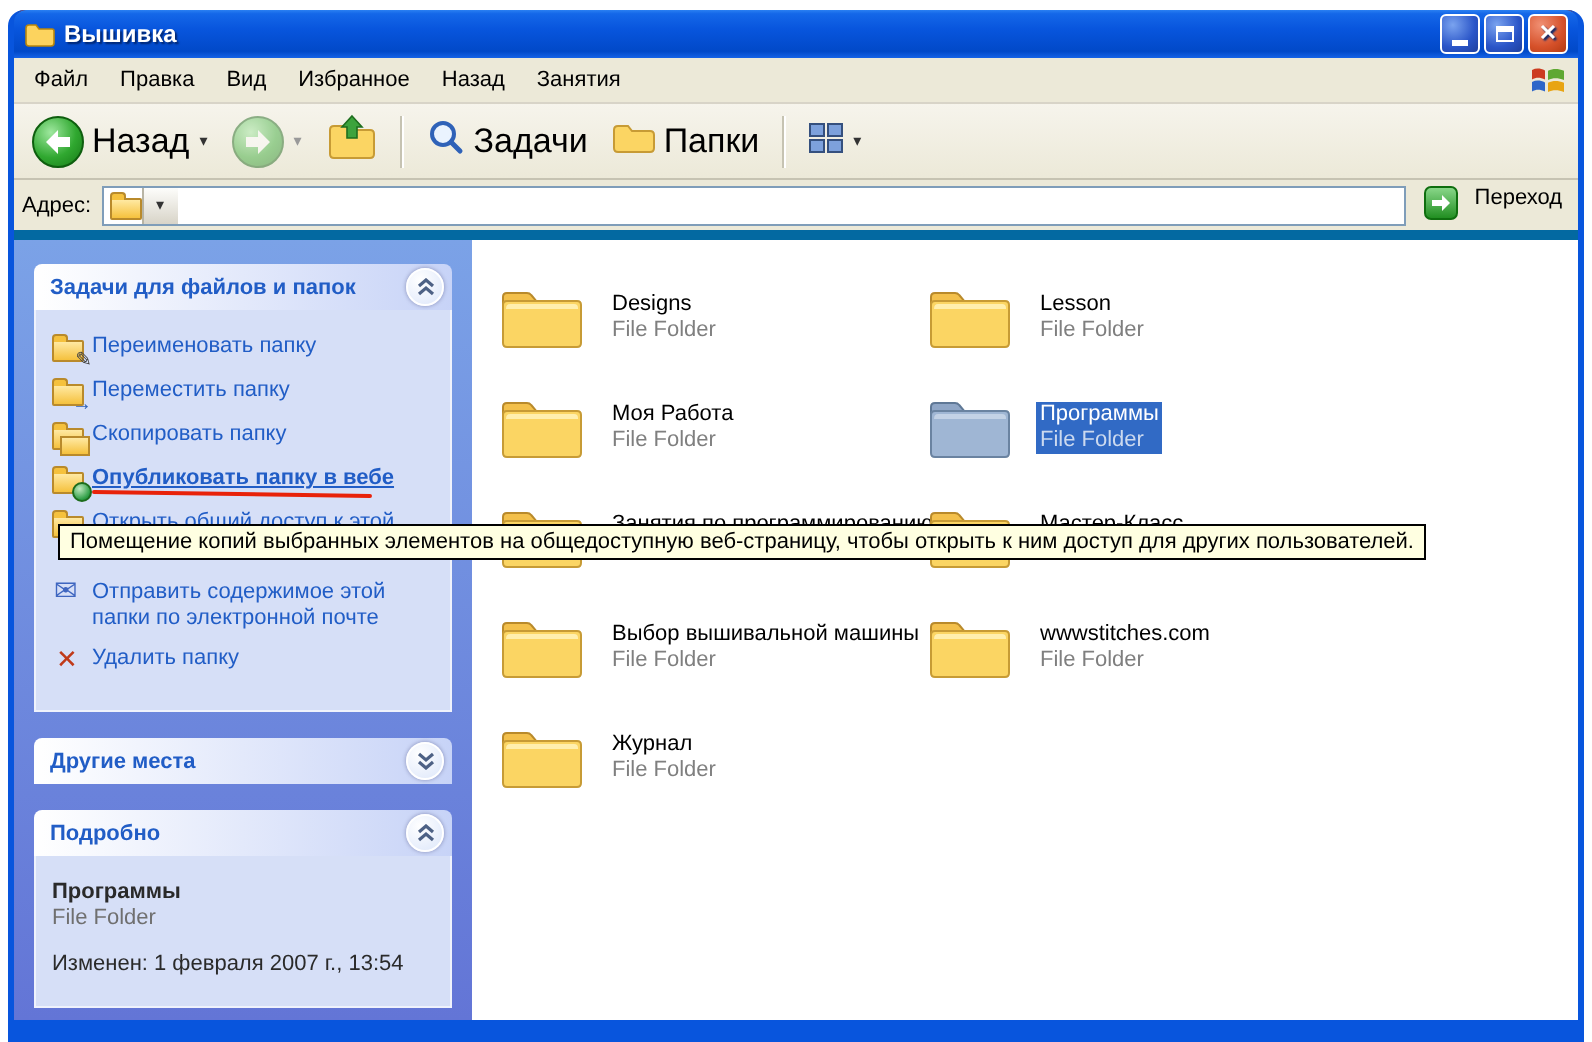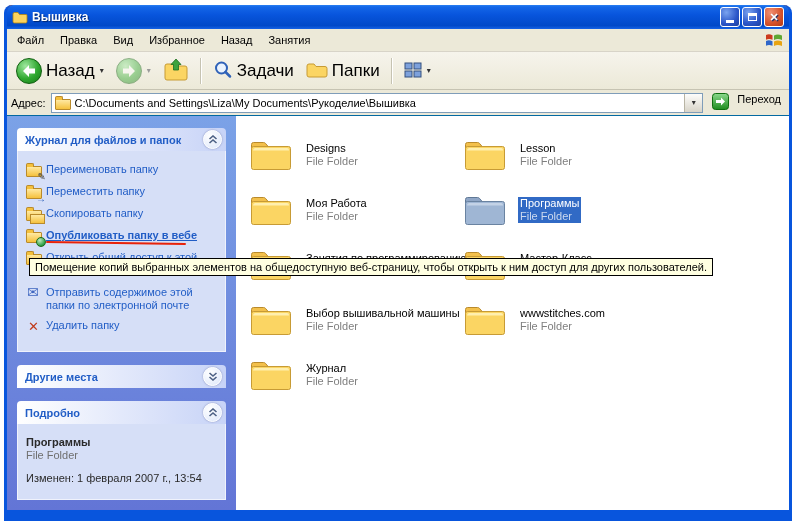"Адрес:" .addressbar { border-bottom: 1px solid #0369a1 -> 5px solid #0369a1 }
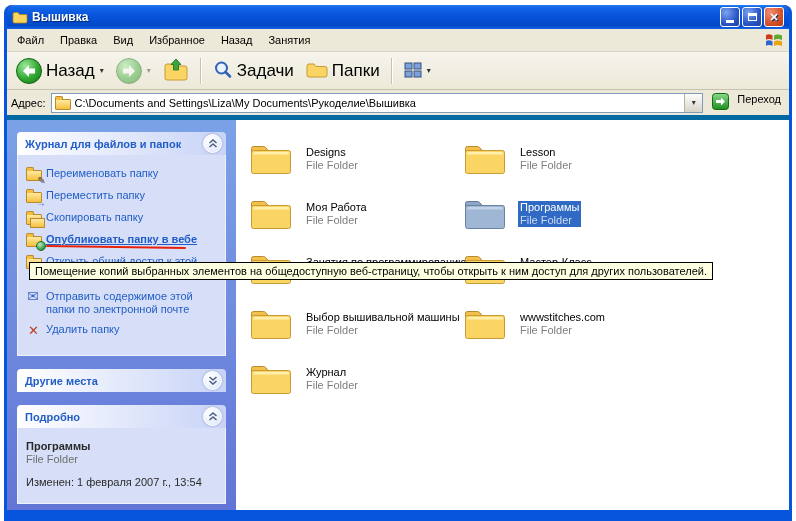"C:\Documents and Settings\Liza\My" span.addr-text { html: <span>C:\Documents and Settings\Liza\My Documents\Рукоделие\Вышивка</span> -> none }
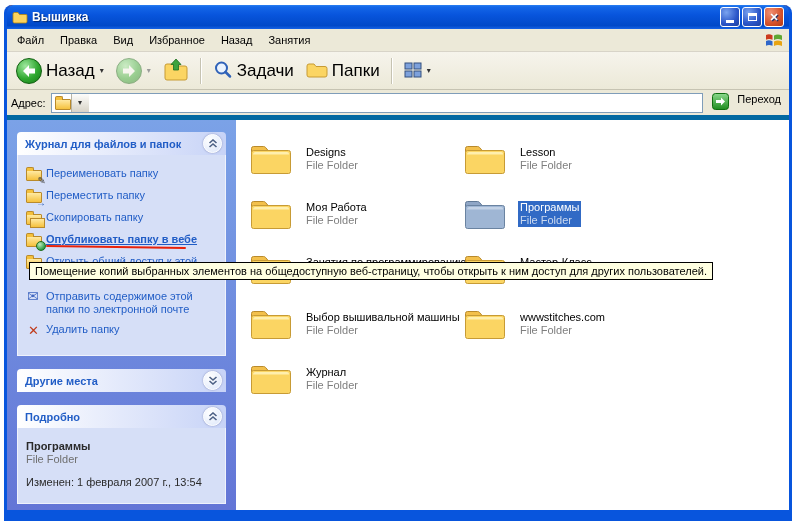"Журнал для файлов и папок" span.panel-title { text: Журнал -> Задачи }
